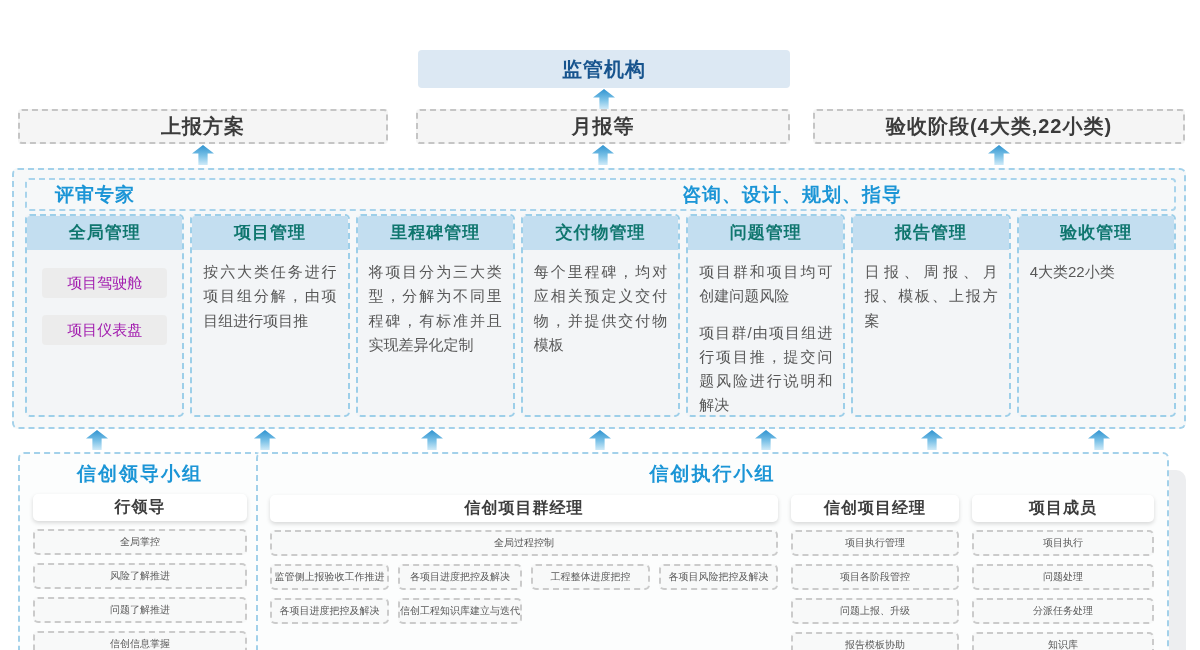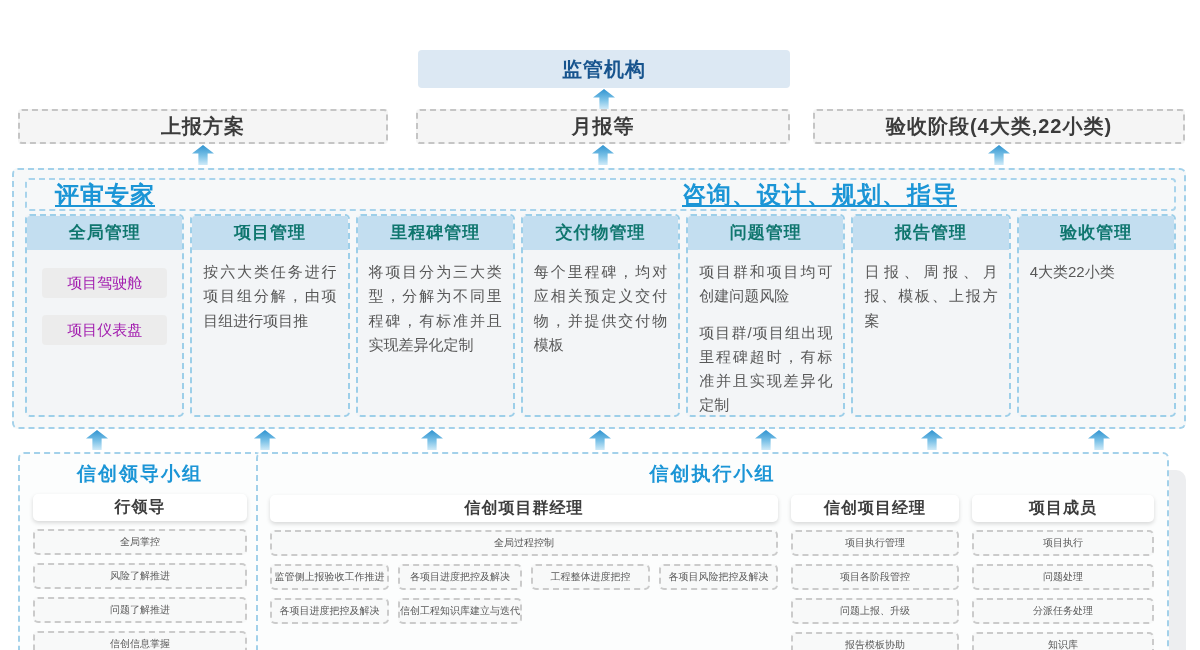"评审专家" .strip-label { font-size: 24px -> 19px; text-decoration: underline -> none }
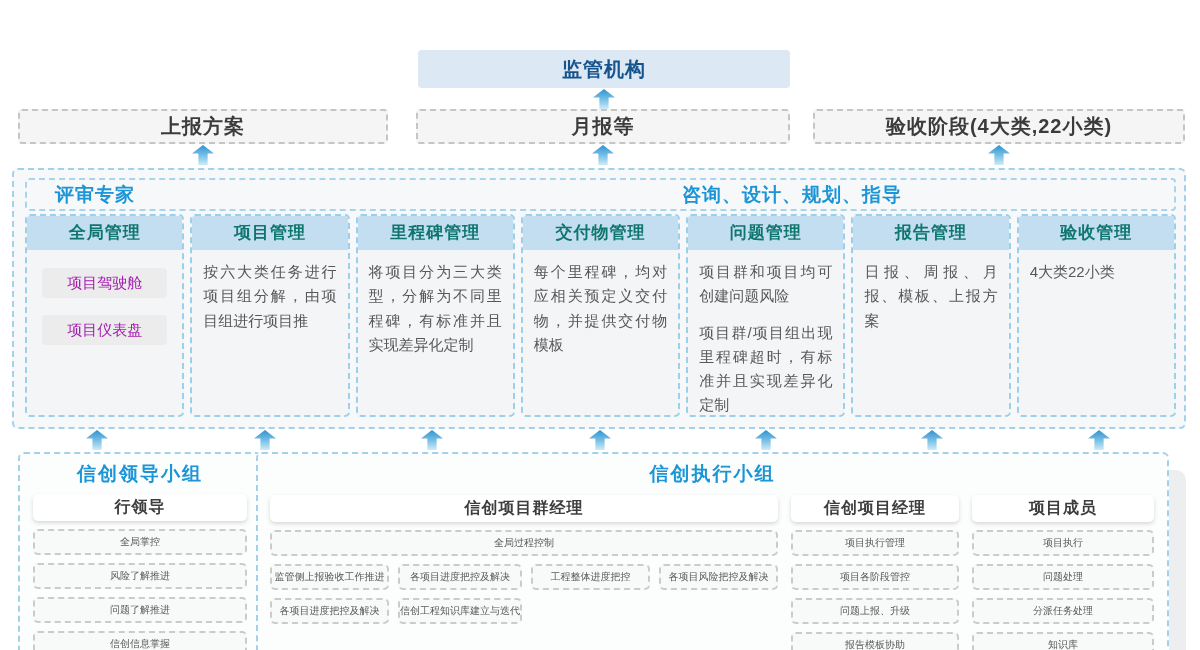"项目群/项目组出现里程碑超时，有标准并且实现差异化定制" p { text: /项目组出现里程碑超时，有标准并且实现差异化定制 -> /由项目组进行项目推，提交问题风险进行说明和解决 }
